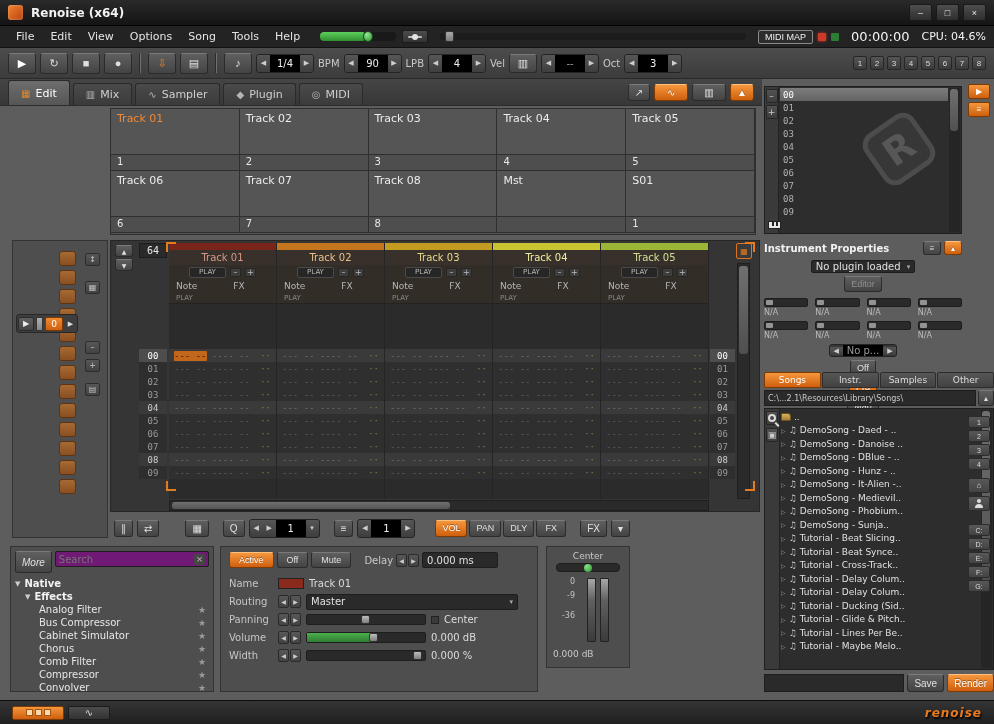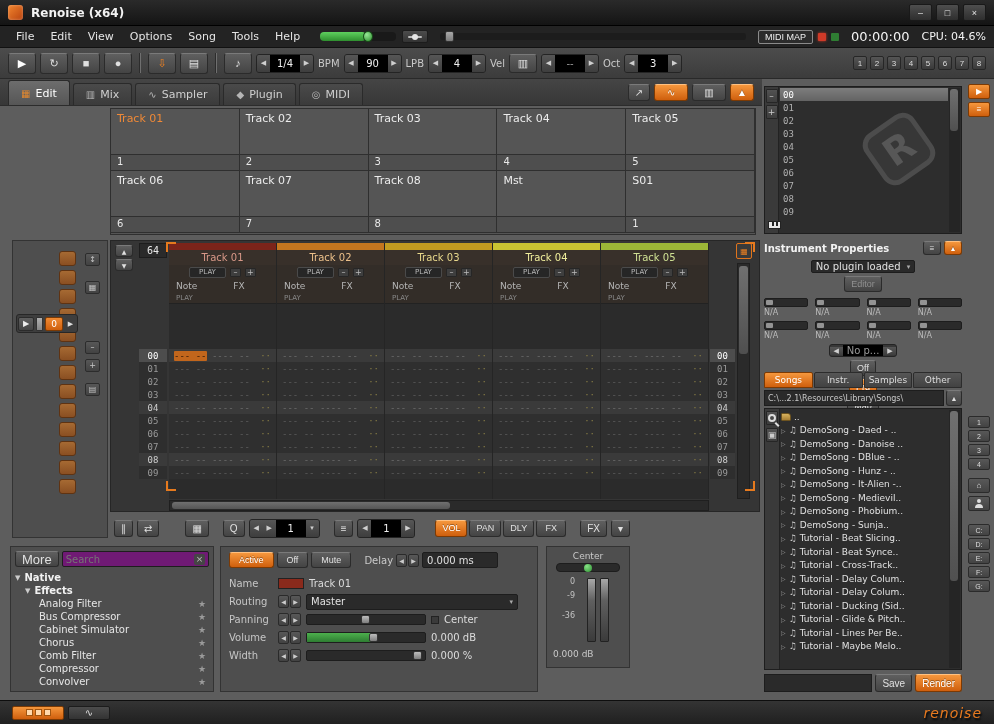"Songs" #disk-browser { width: 198px -> 230px }
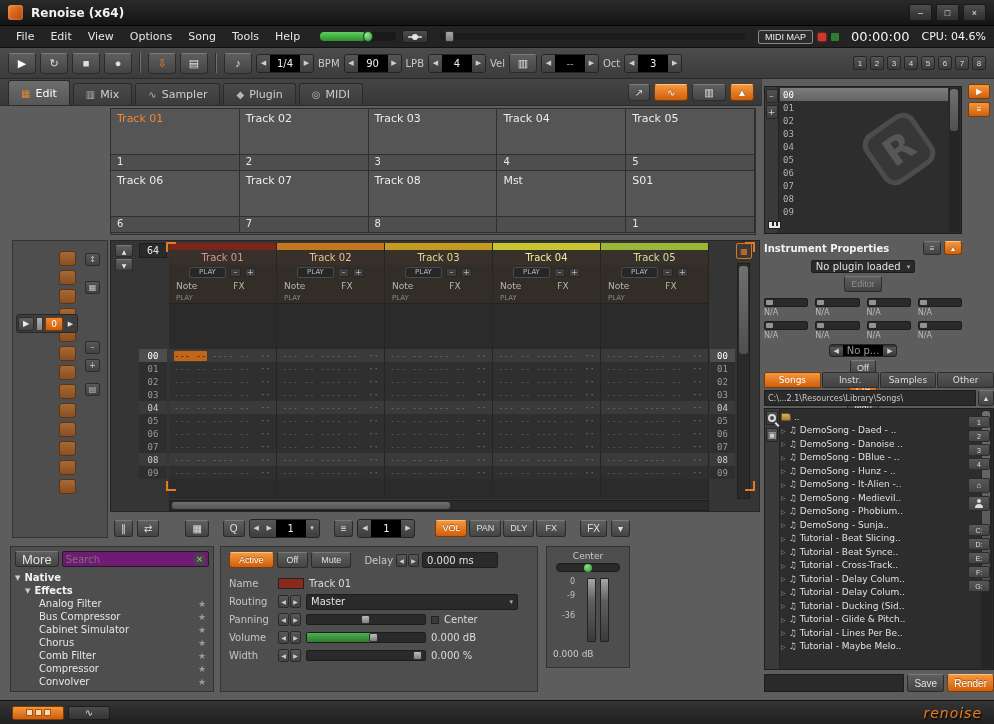"More" .dspb-head .btn { font-size: 13px -> 10px; font-style: none -> italic; height: 16px -> 22px }
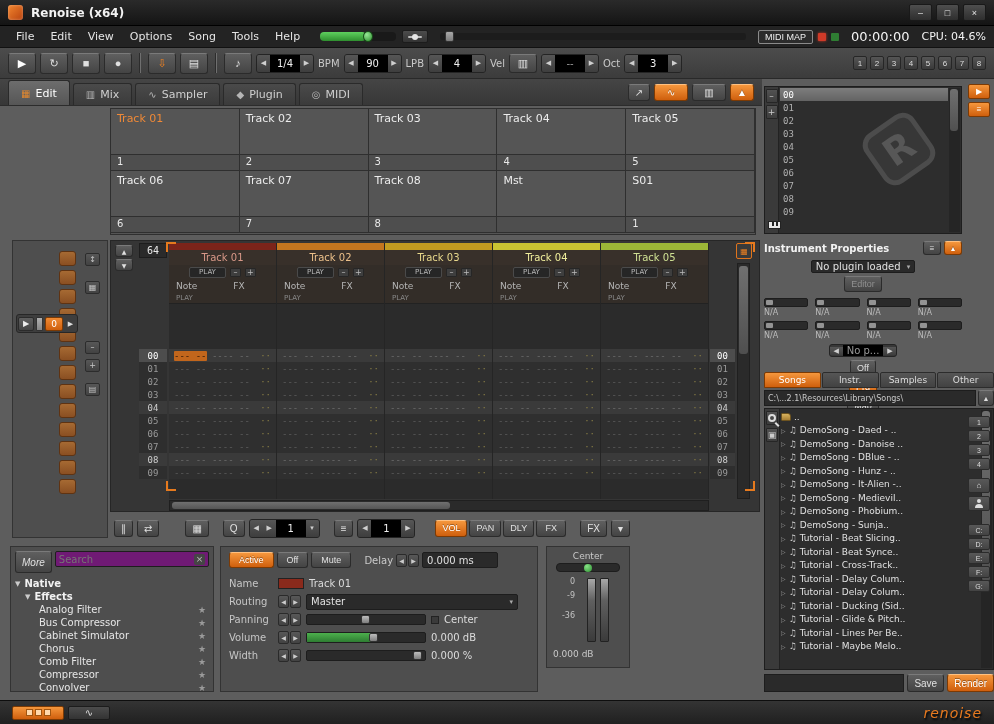"renoise" #rn-logo { font-size: 14px -> 12px; font-weight: normal -> bold }
